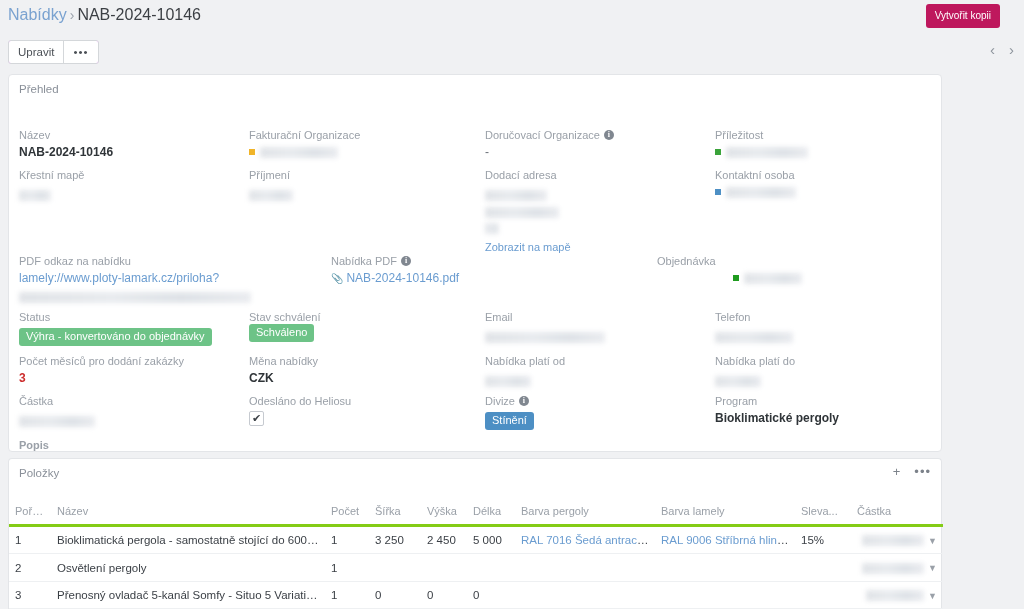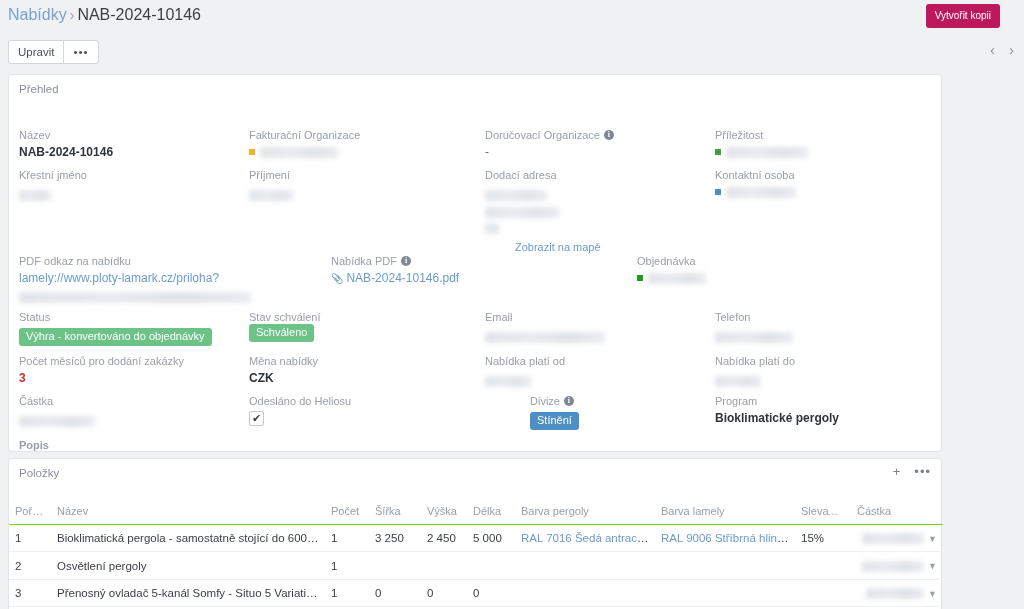"Křestní jméno" div.flabel { text: jméno -> mapě }
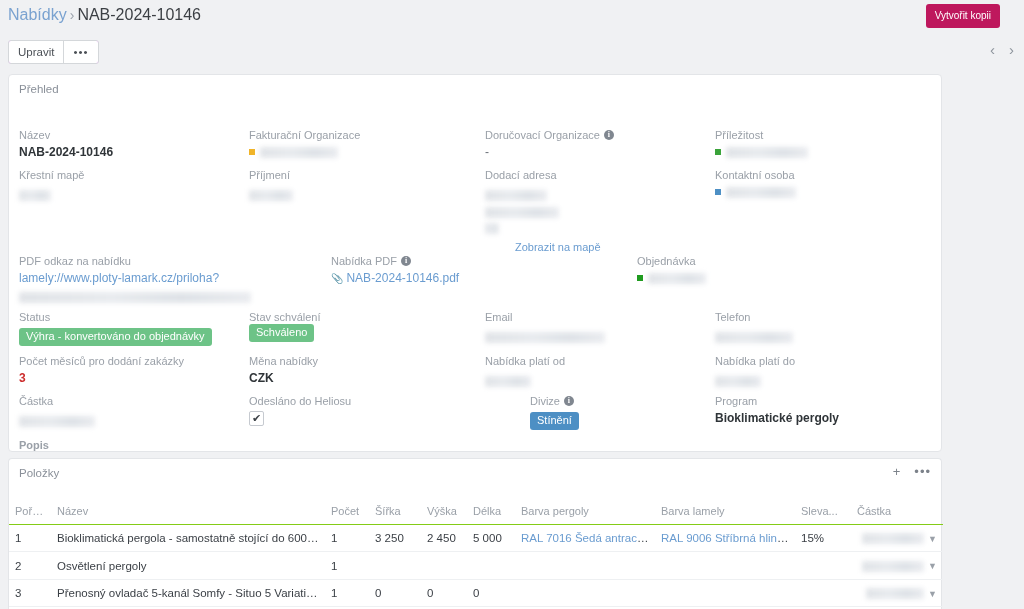"Zobrazit na mapě" a.link { margin-left: 30px -> none }
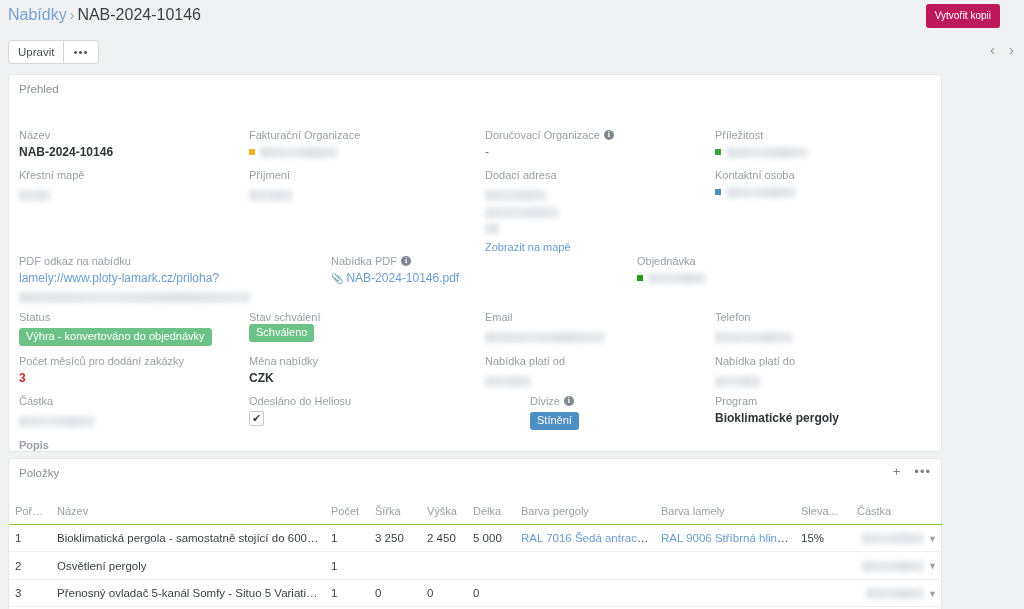"Objednávka" div.field { left: 628px -> 648px; text-align: none -> center }
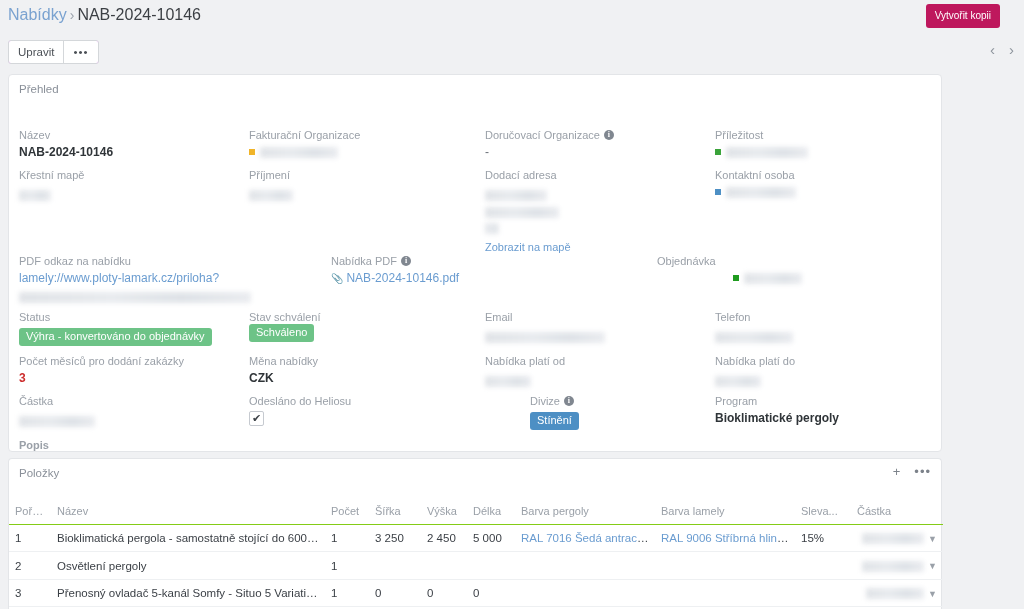"Divize" div.field { margin-left: 45px -> none }
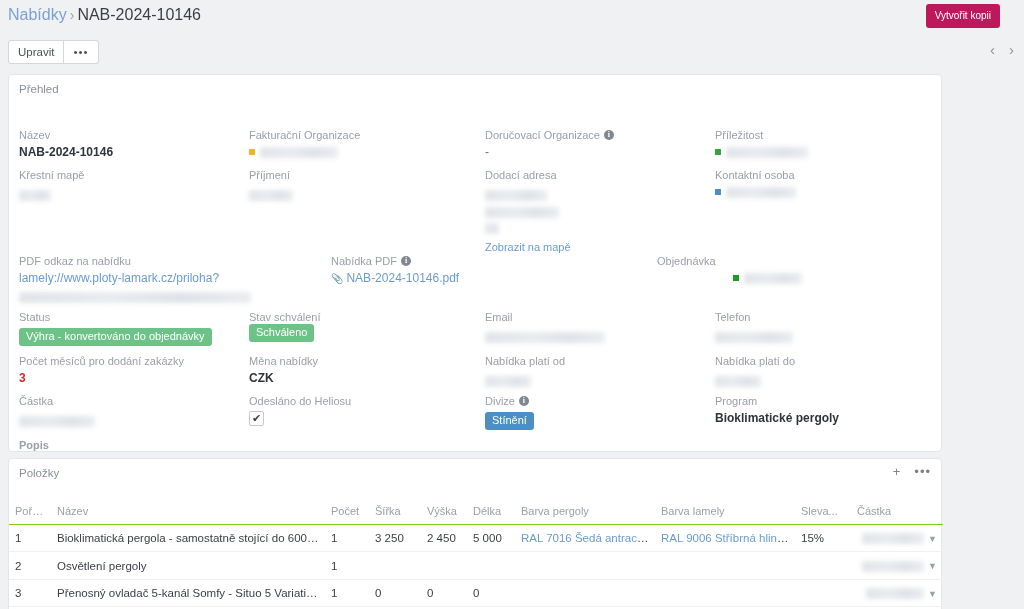"Pořa..." table.items th { border-bottom: 1px solid #84cc16 -> 3px solid #84cc16 }
